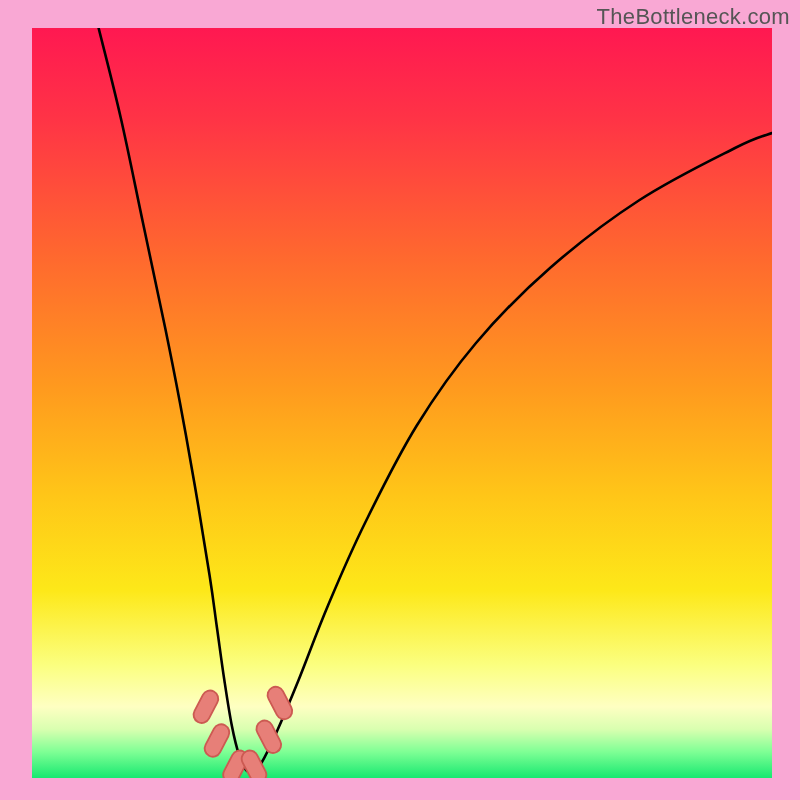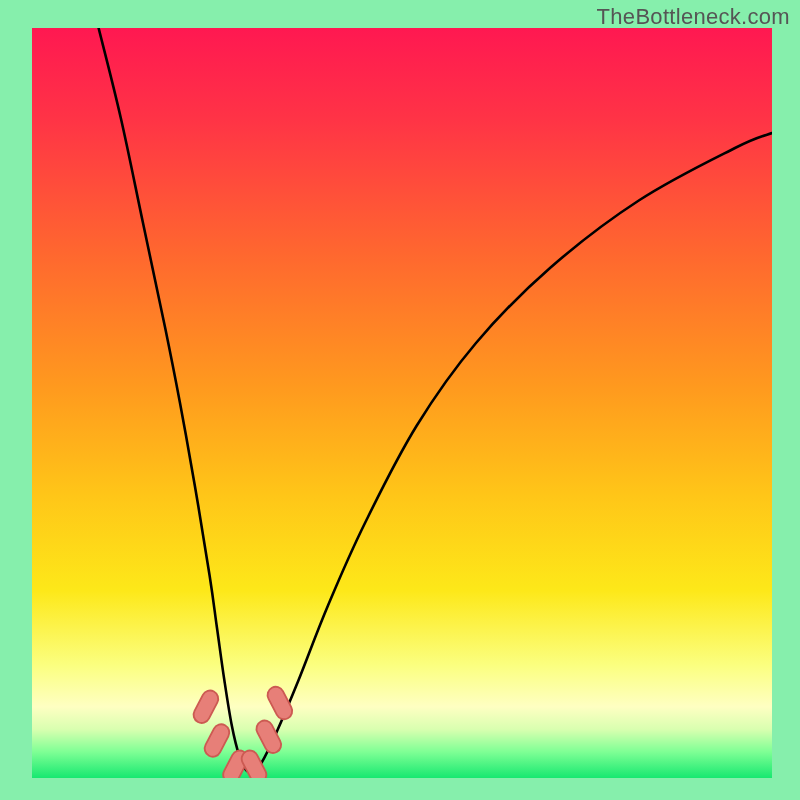"TheBottleneck.com" .frame { background: #86efac -> #f9a8d4 }
